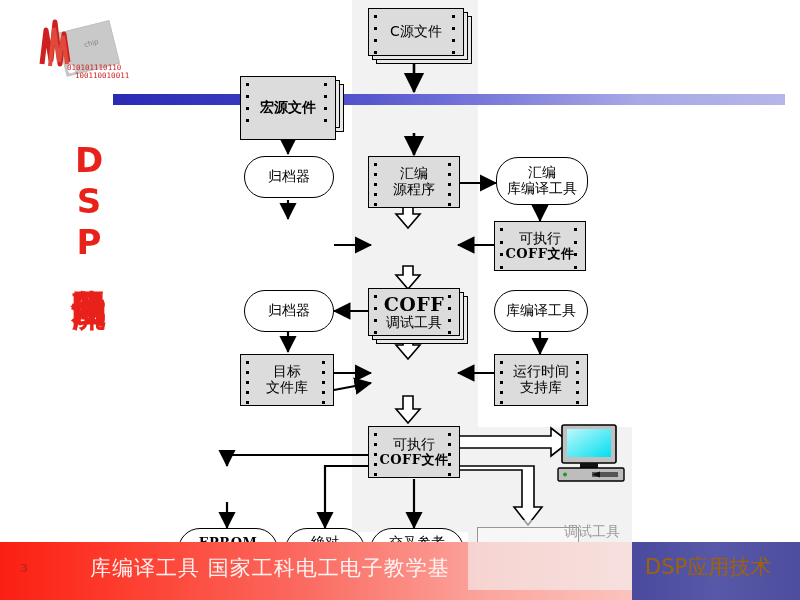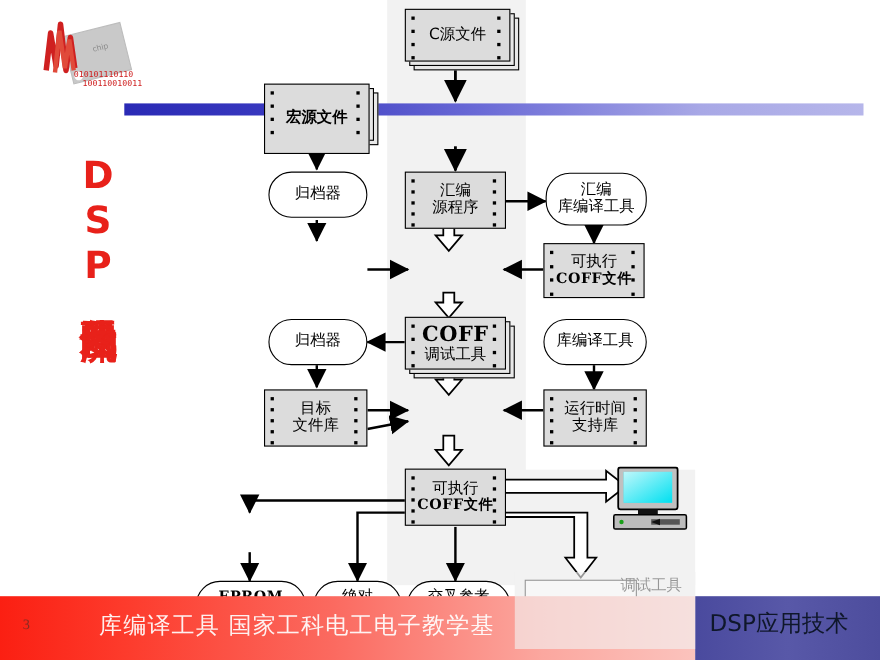"DSP应用技术" .footer-right { color: #0f172a -> #a16207 }
